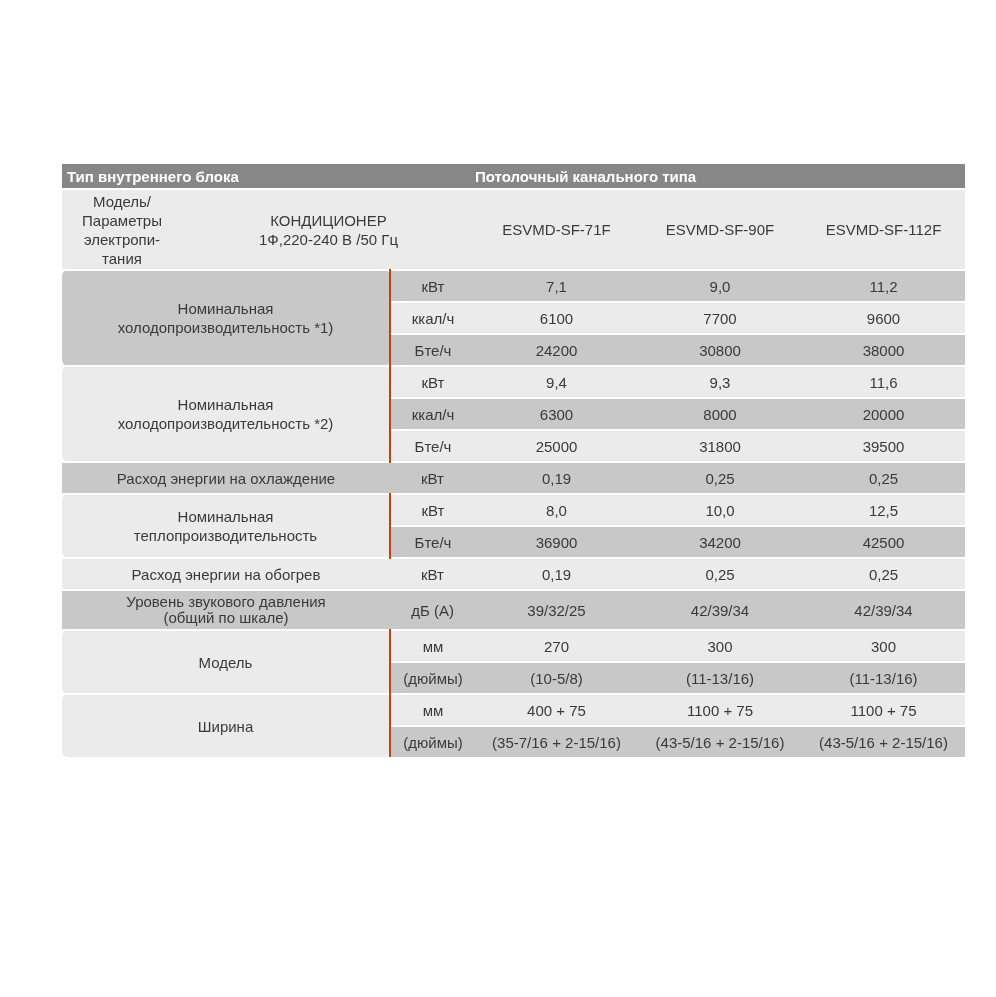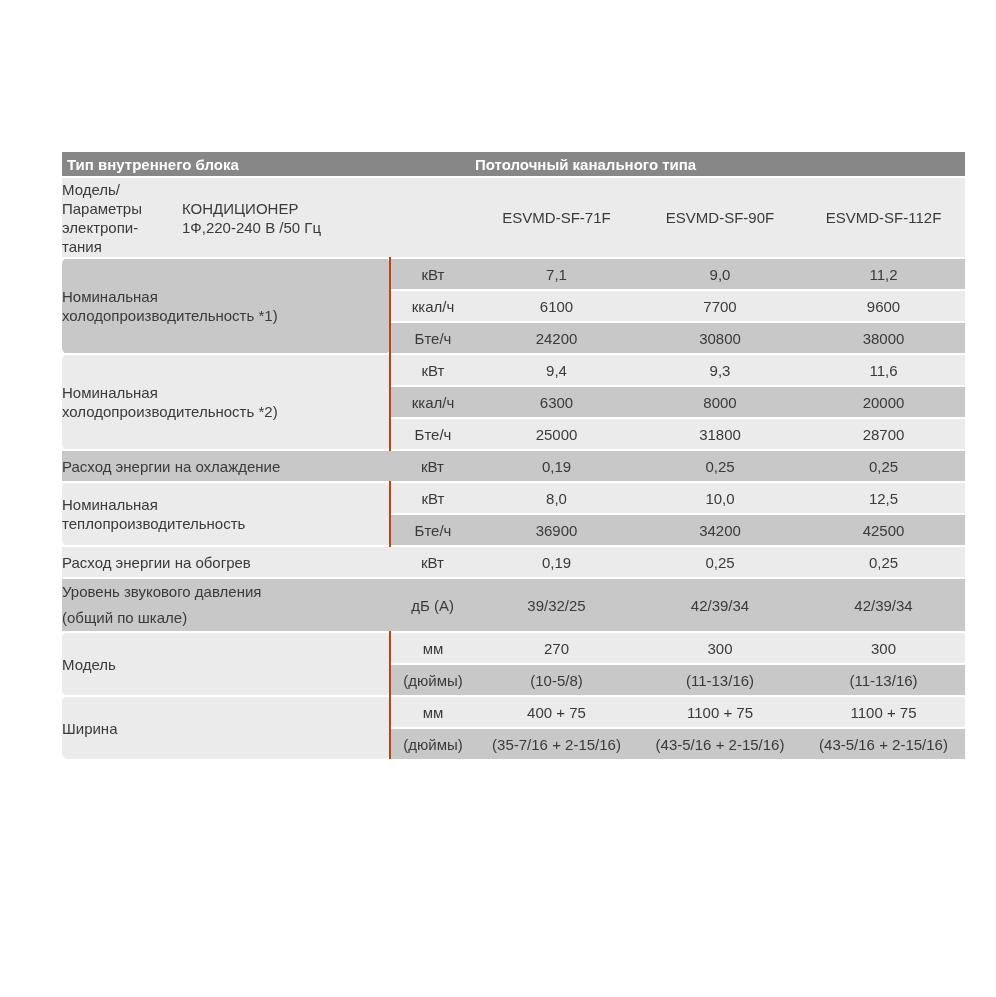"Тип внутреннего блока" .table-wrap { top: 152px -> 164px }
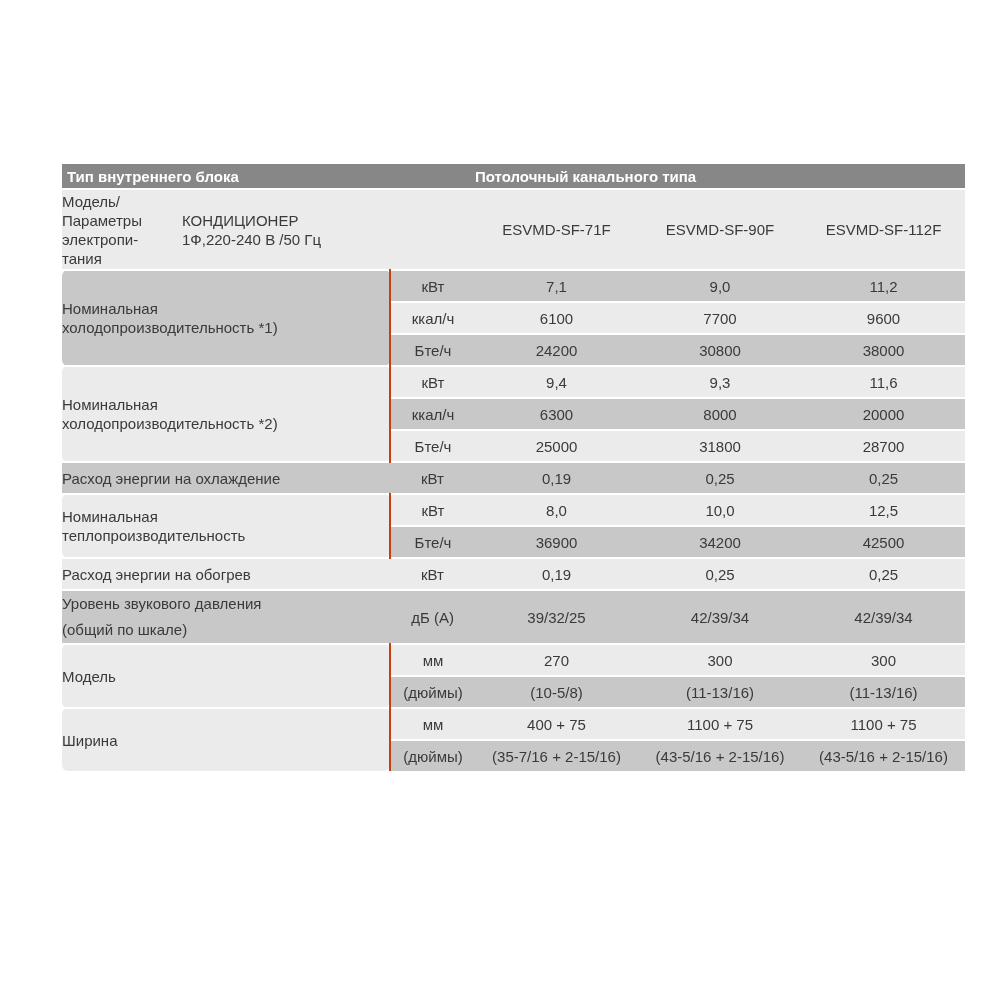"Модель/" td.lab { text-align: left -> center }
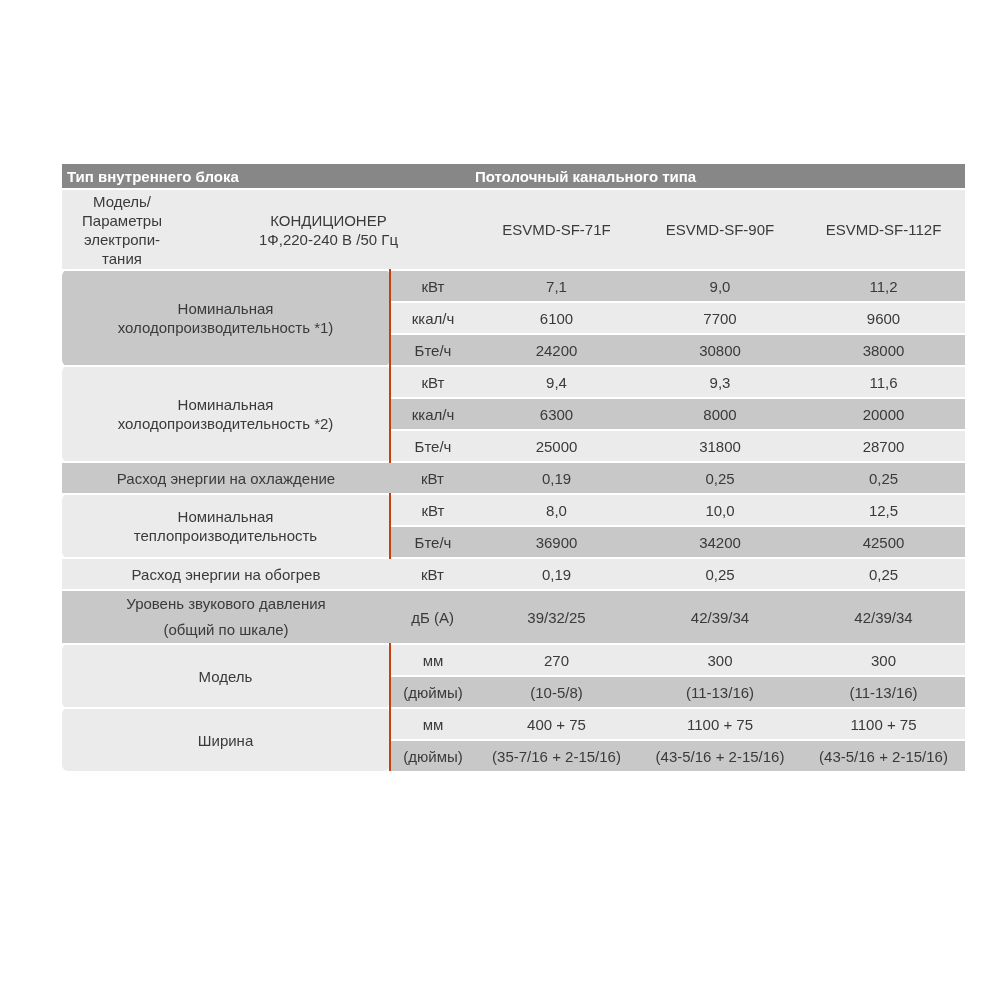"28700" td.val { text: 28700 -> 39500 }
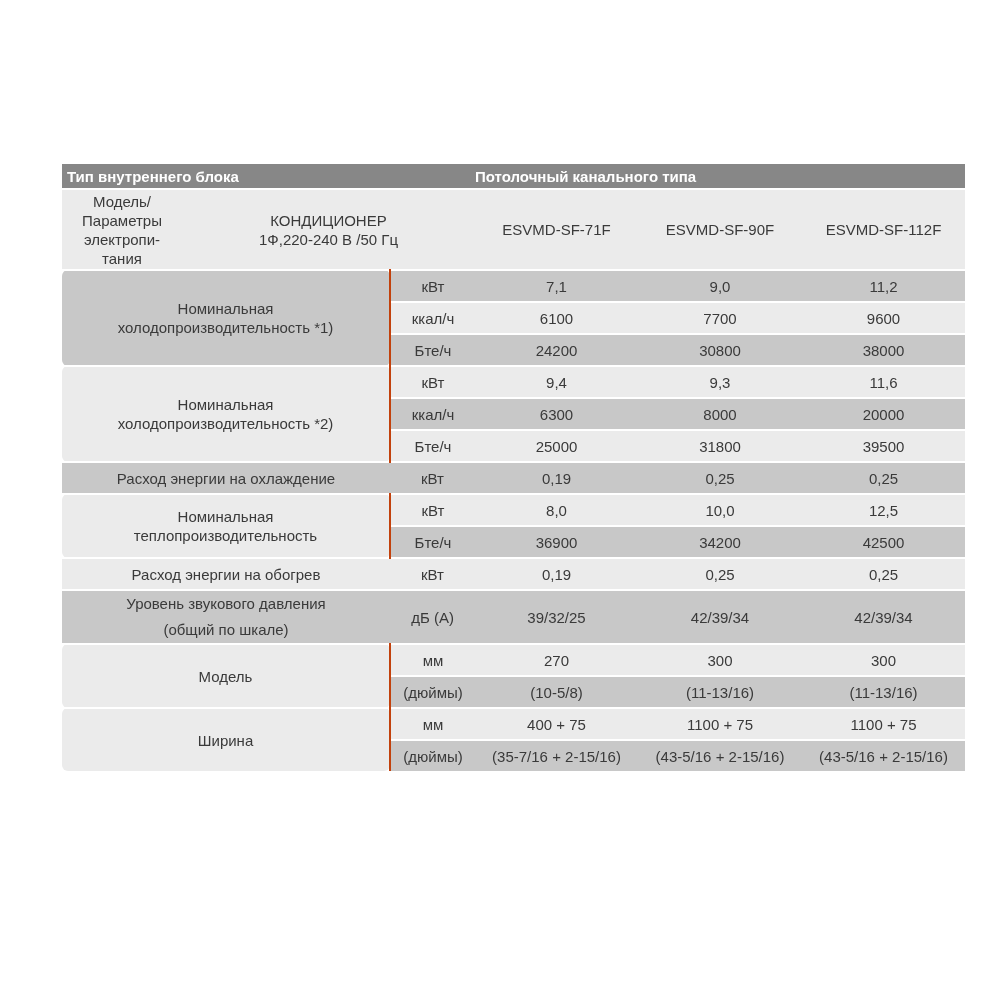"Уровень звукового давления" tr.tall td.lab { line-height: 26px -> 16px }
